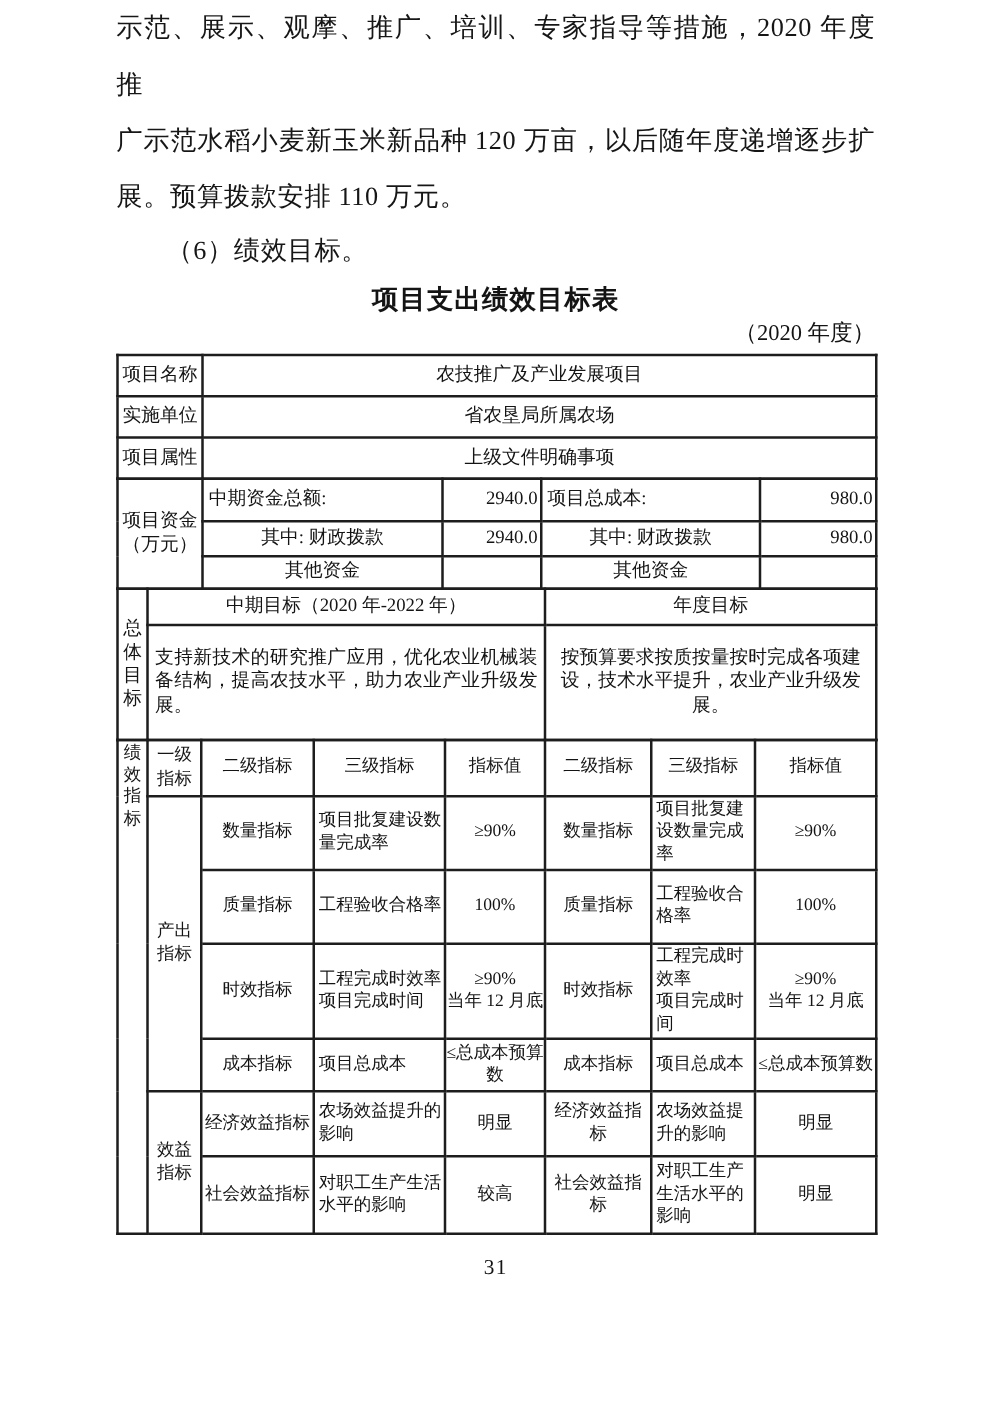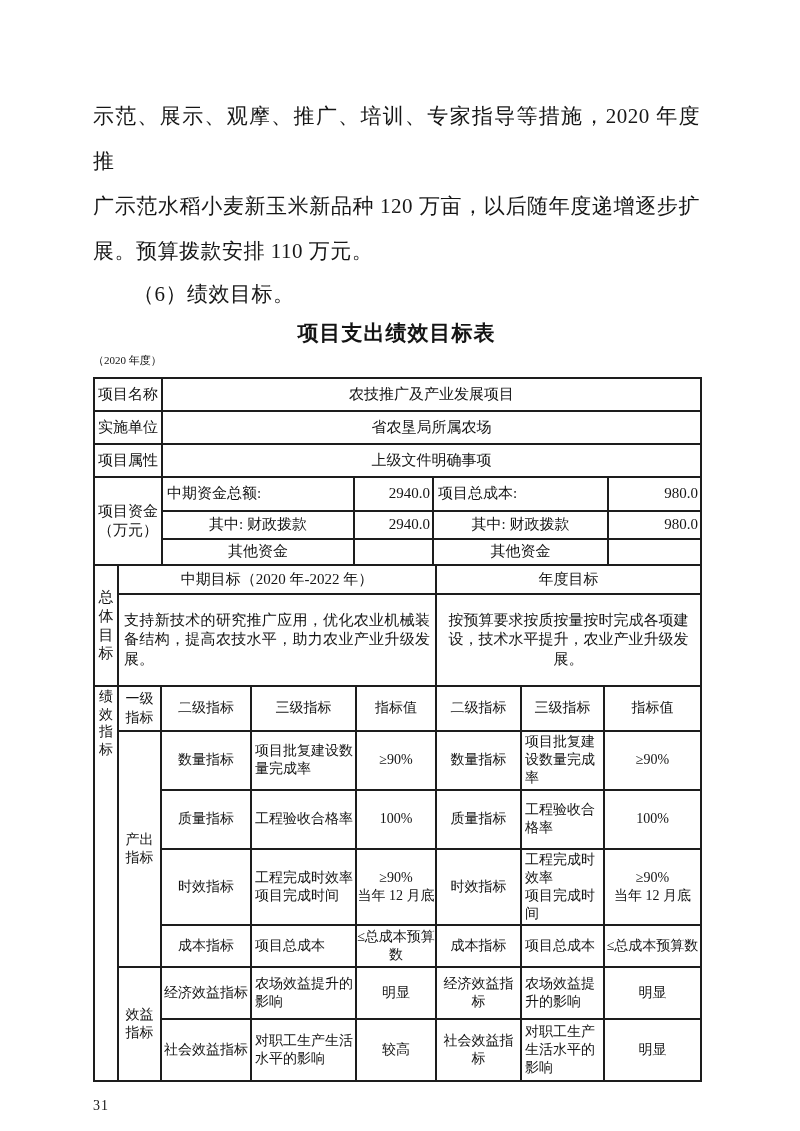"示范、展示、观摩、推广、培训、专家指导等措施，2020 年度推" .content { padding-top: 94px -> none }
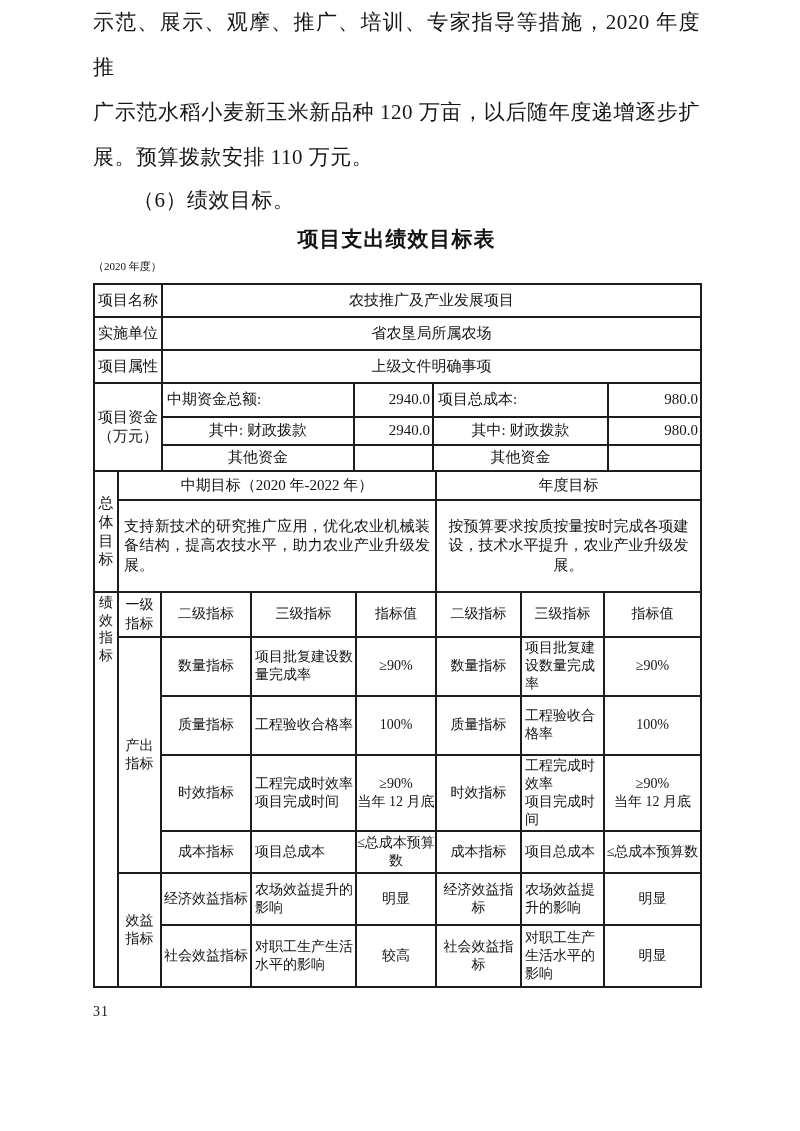"（2020 年度）" .doc-subtitle { font-size: 11px -> 18px; text-align: left -> right }
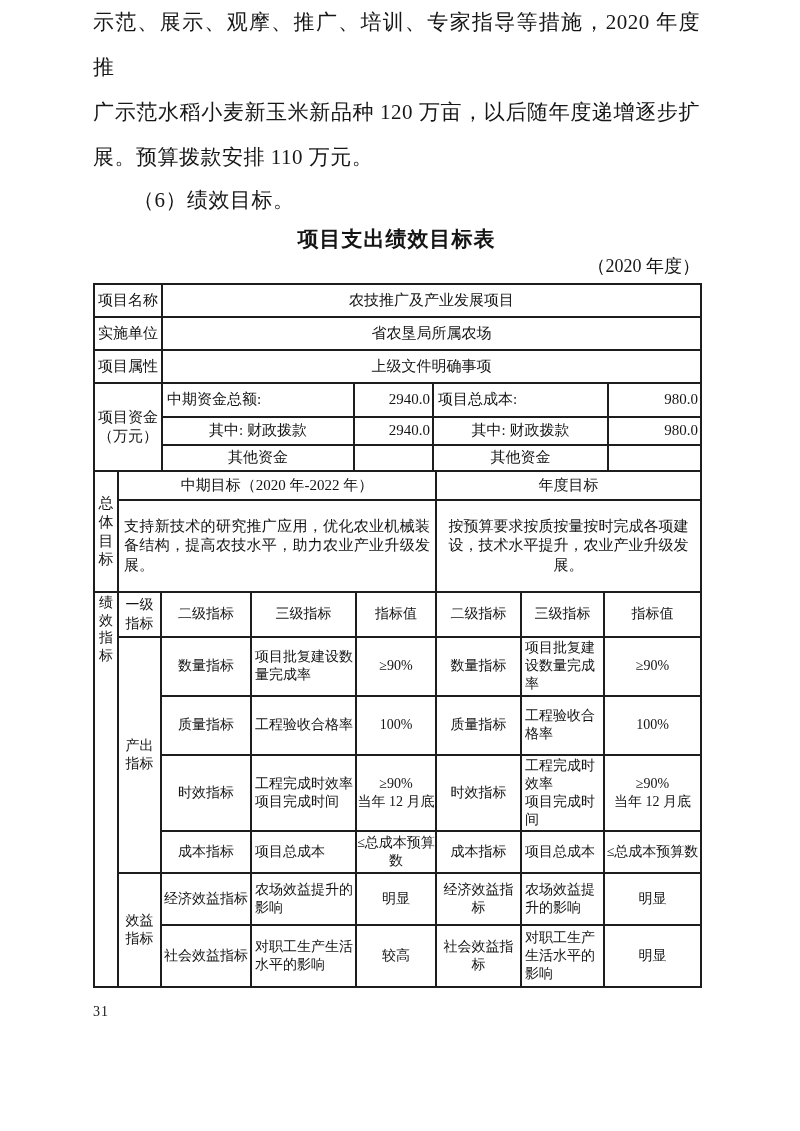"31" .page-number { font-size: 14px -> 17px; text-align: none -> center }
